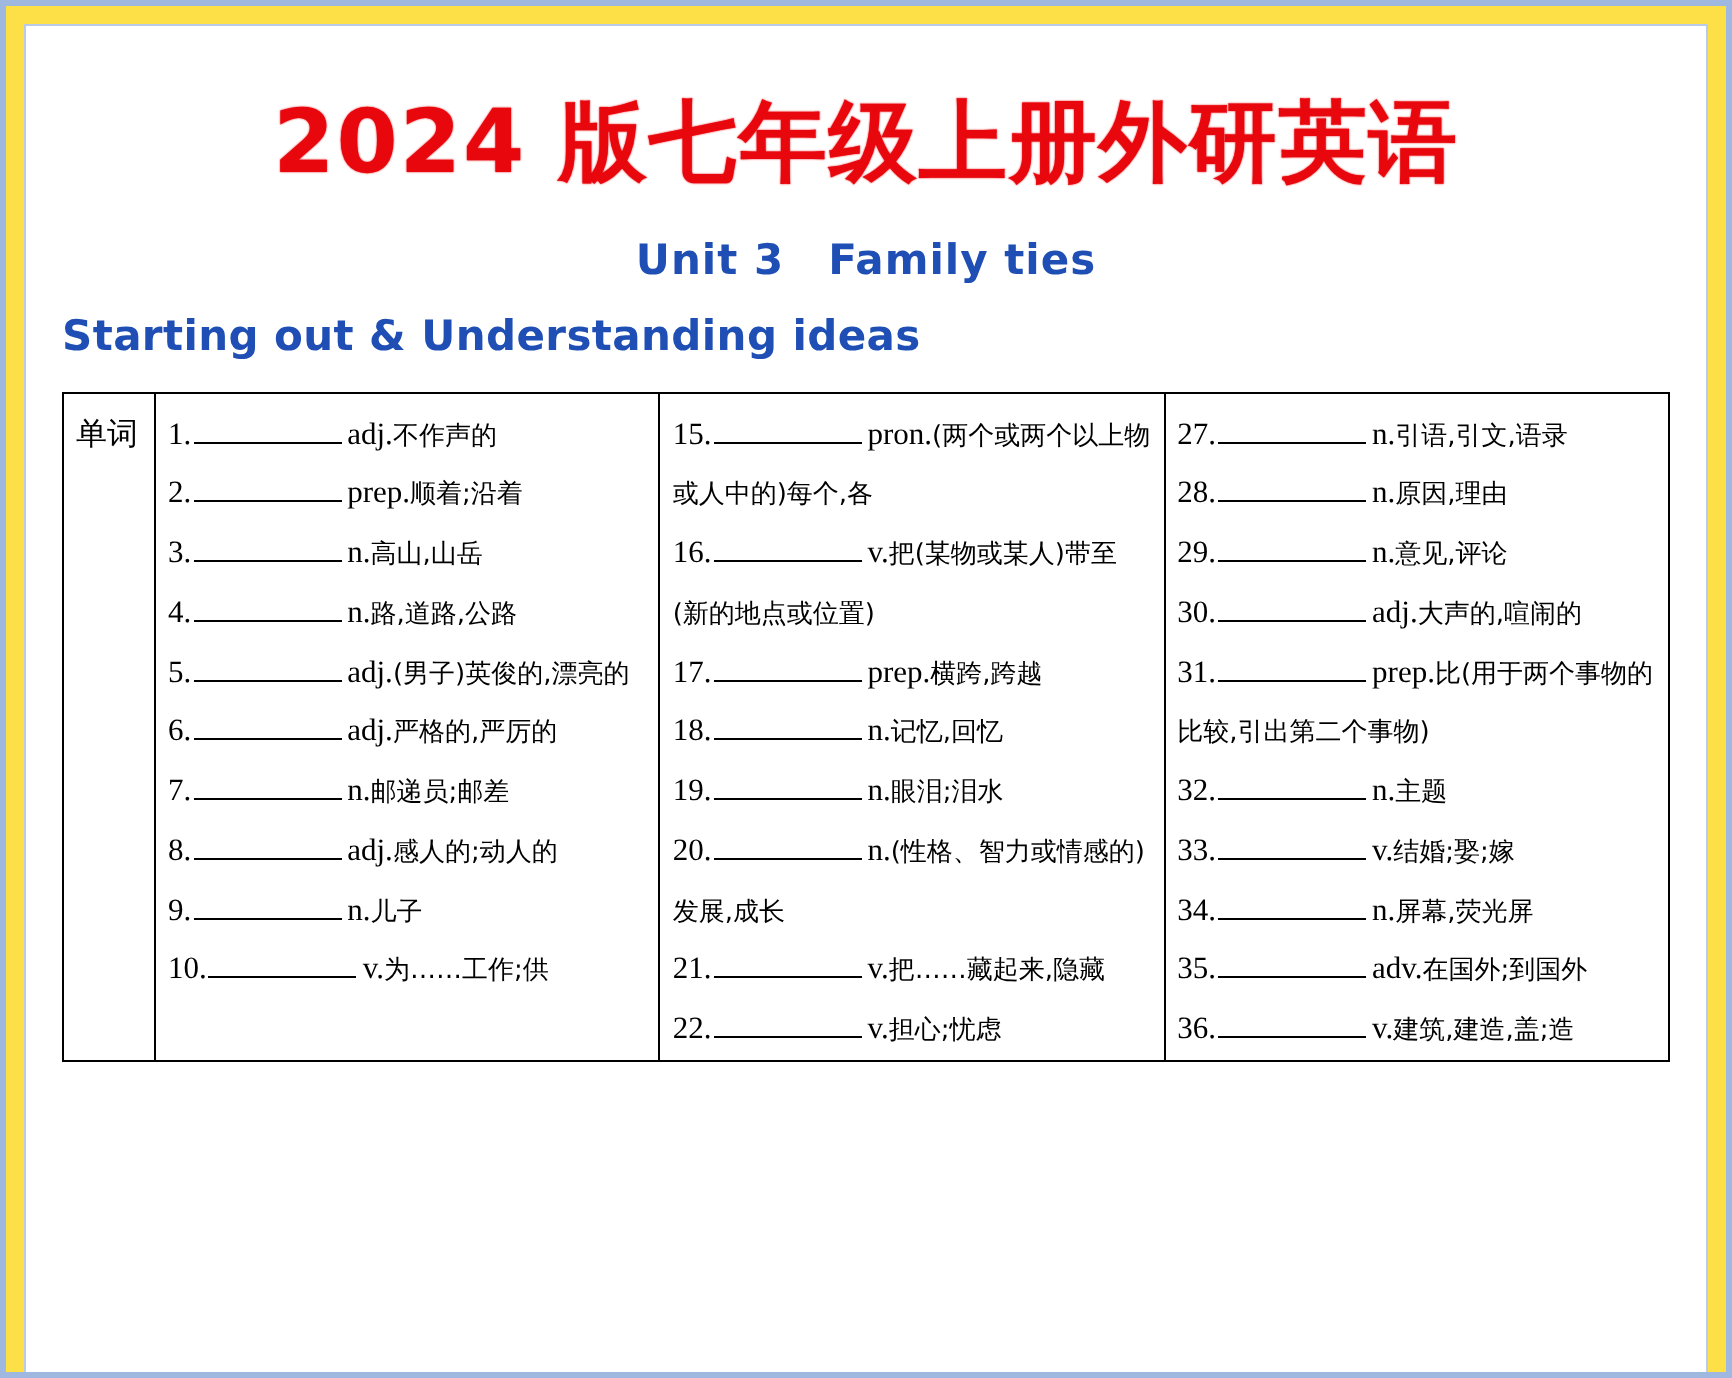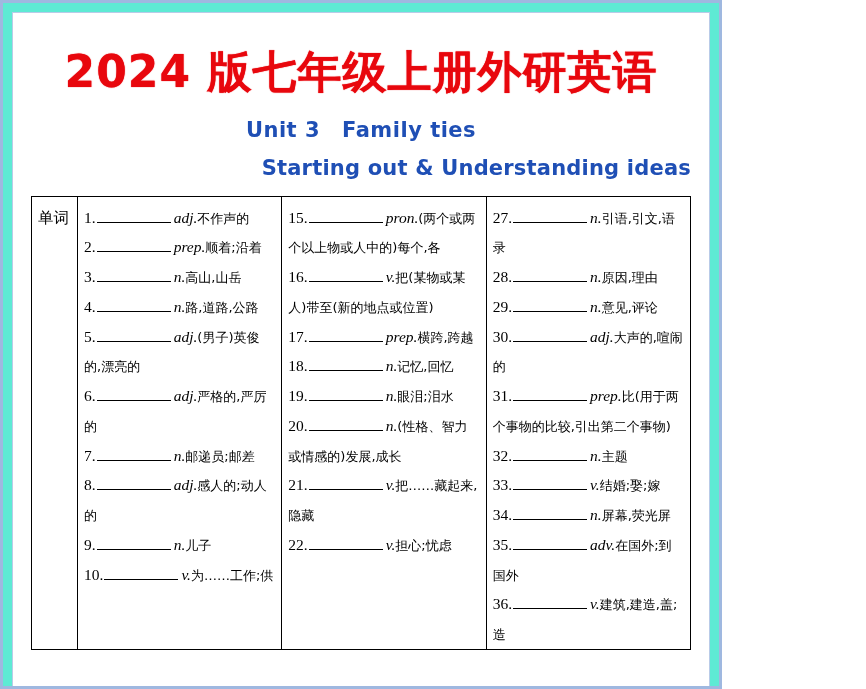"2024 版七年级上册外研英语" .page { background: #5eead4 -> #fde047; width: 722px -> 866px }
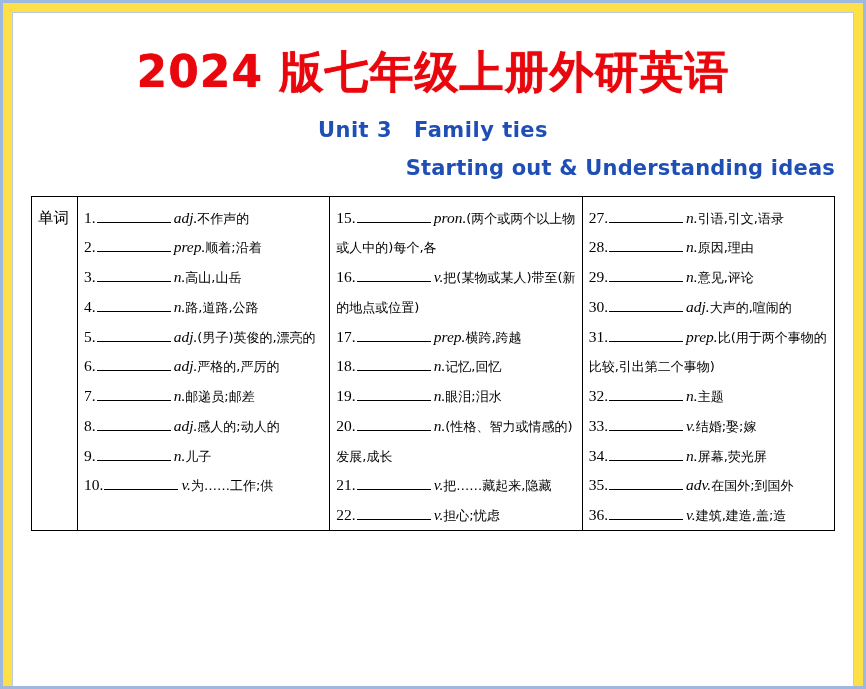"Starting out & Understanding ideas" .section-line { text-align: right -> left }
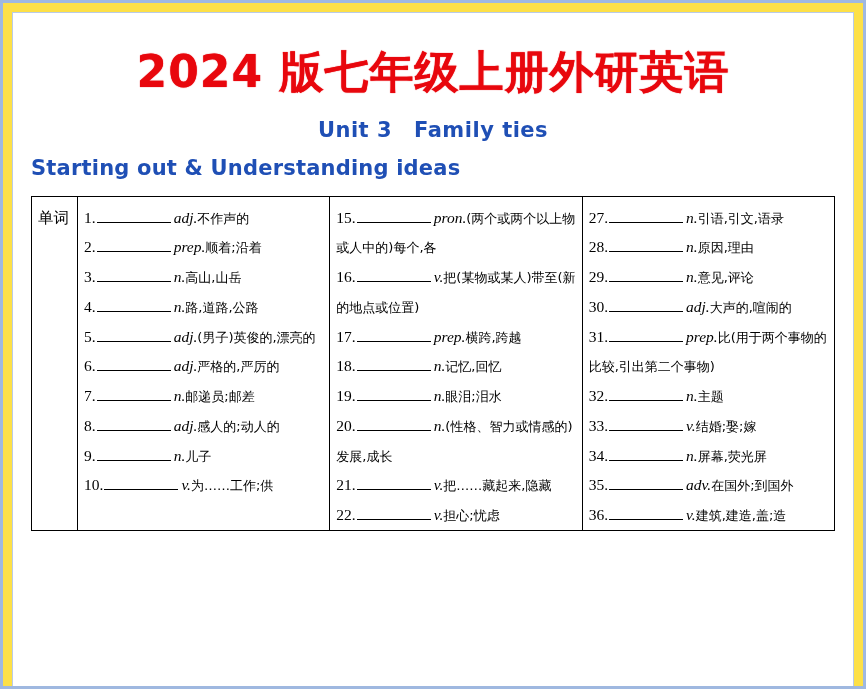"adj." .pos { font-style: italic -> none }
